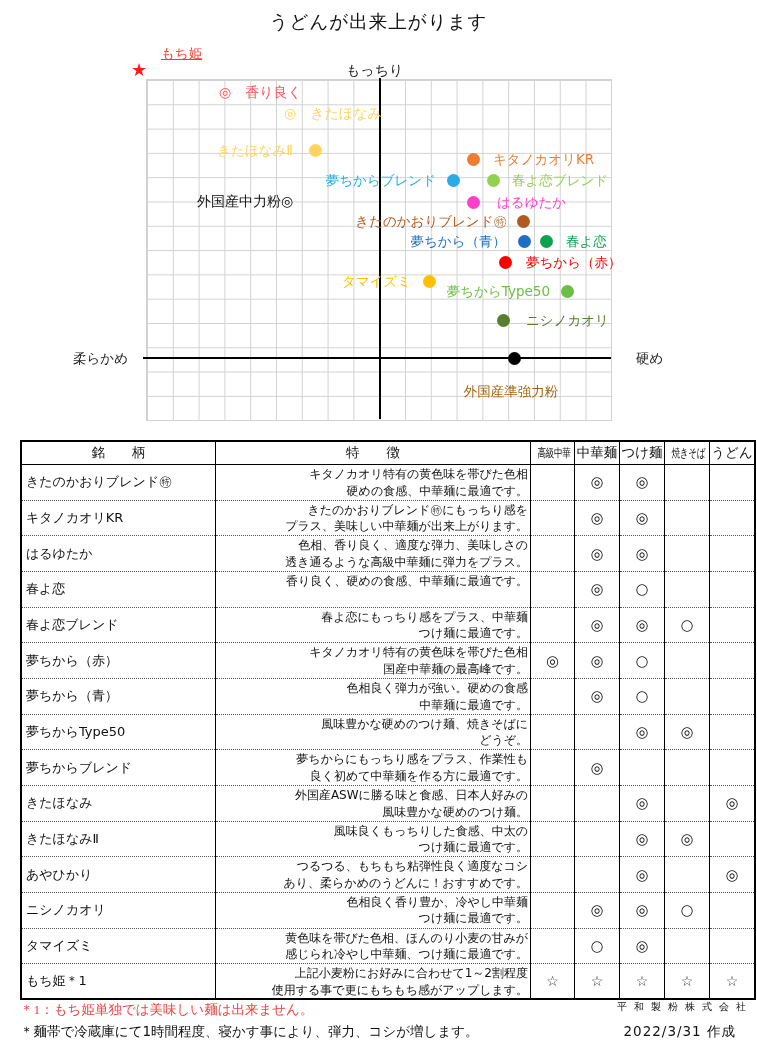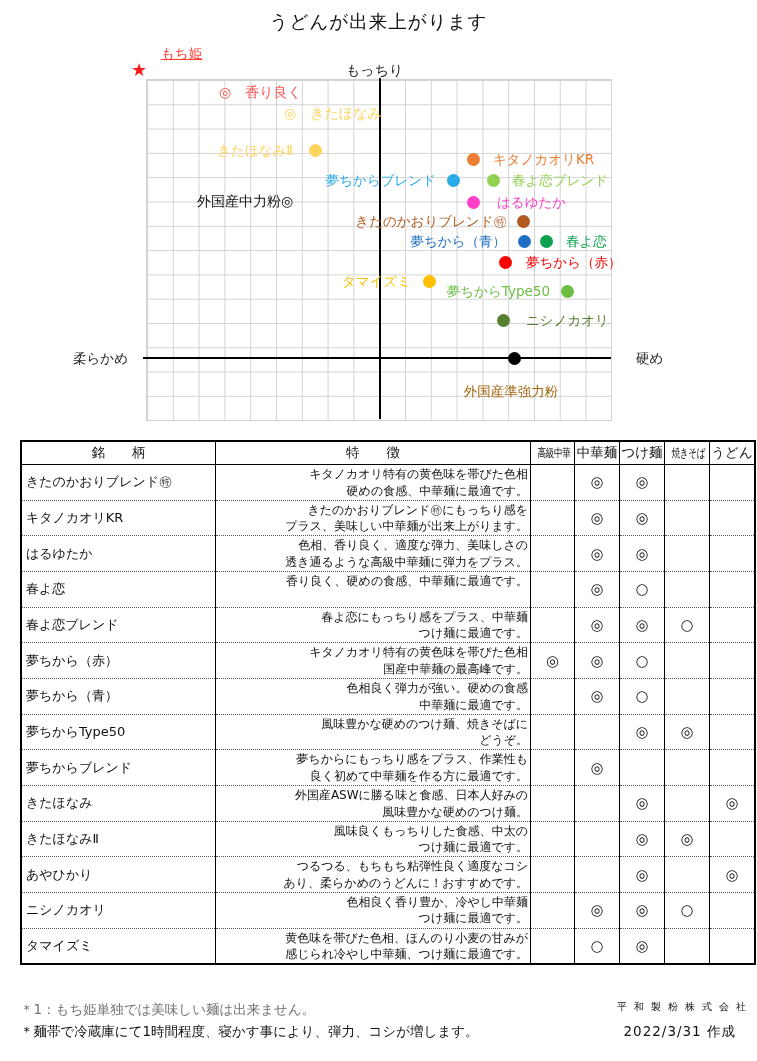"もち姫＊1" tr { html: none -> <tr> <td>もち姫＊1</td> <td> <div>上記小麦粉にお好みに合わせて1～2割程度</div> <div>使用する事で更にもちもち感がアップします。</div> </td> <td>☆</td> <td>☆</td> <td>☆</td> <td>☆</td> <td>☆</td> </tr> }
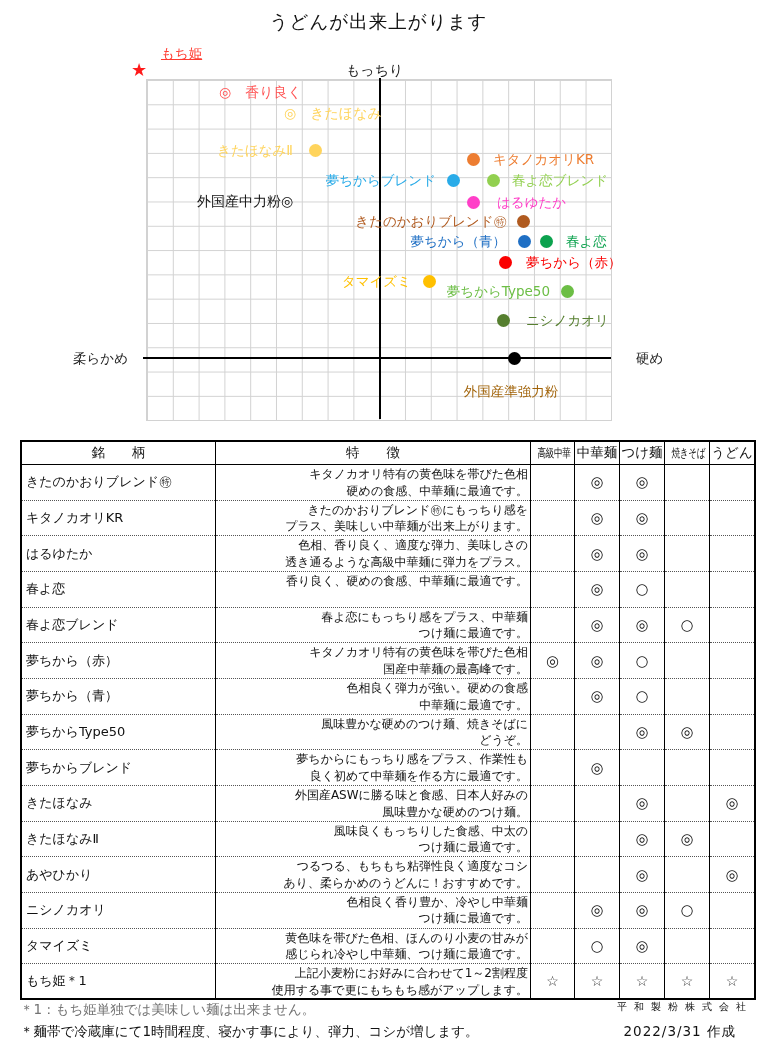"＊1：もち姫単独では美味しい麺は出来ません。" .note1 { color: #737373 -> #ef4444; font-family: none -> Liberation Serif, serif }
